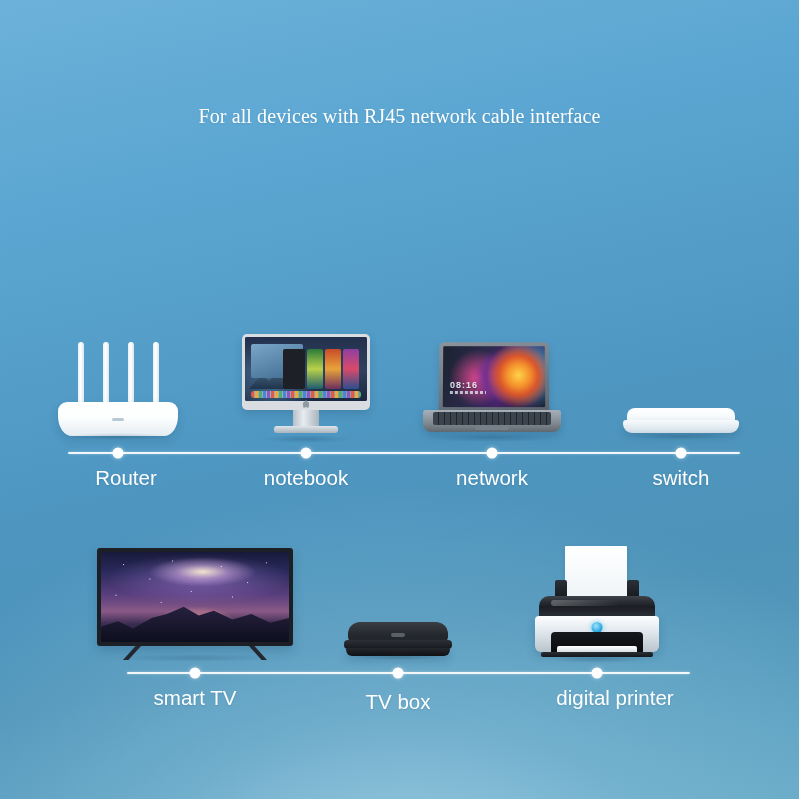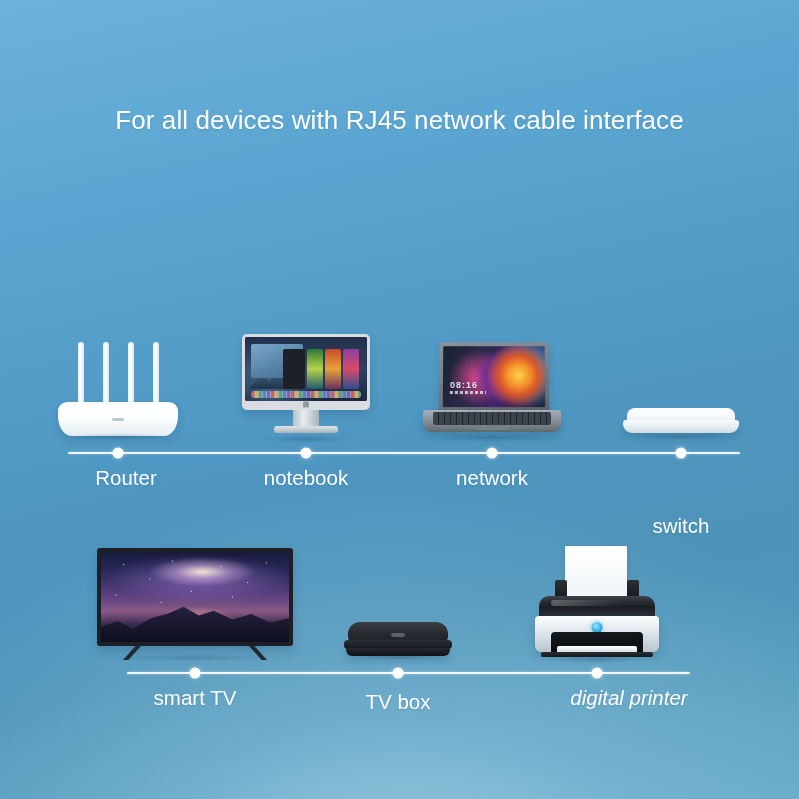"For all devices with RJ45" .subtitle { font-family: none -> Liberation Serif, serif; font-size: 26px -> 20px }
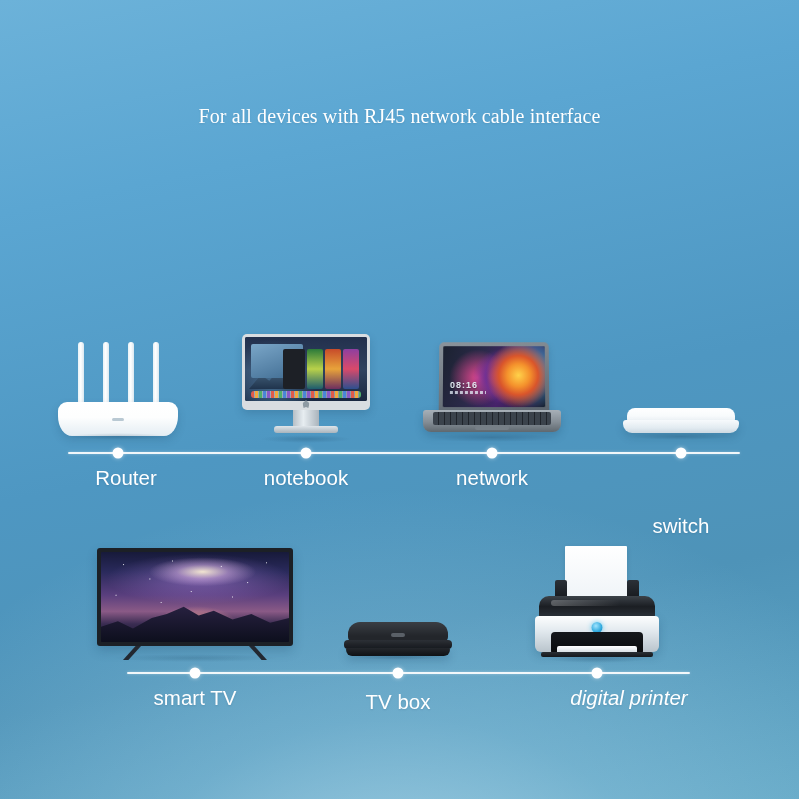"switch" span.label { margin-top: 48px -> none }
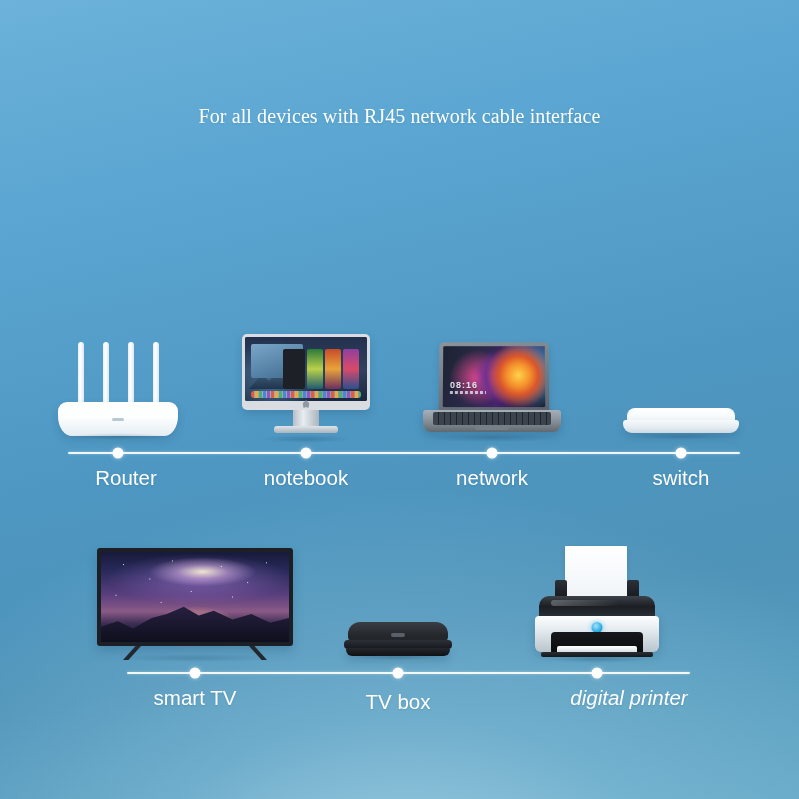"digital printer" span.label { font-style: italic -> none; left: 629px -> 615px }
